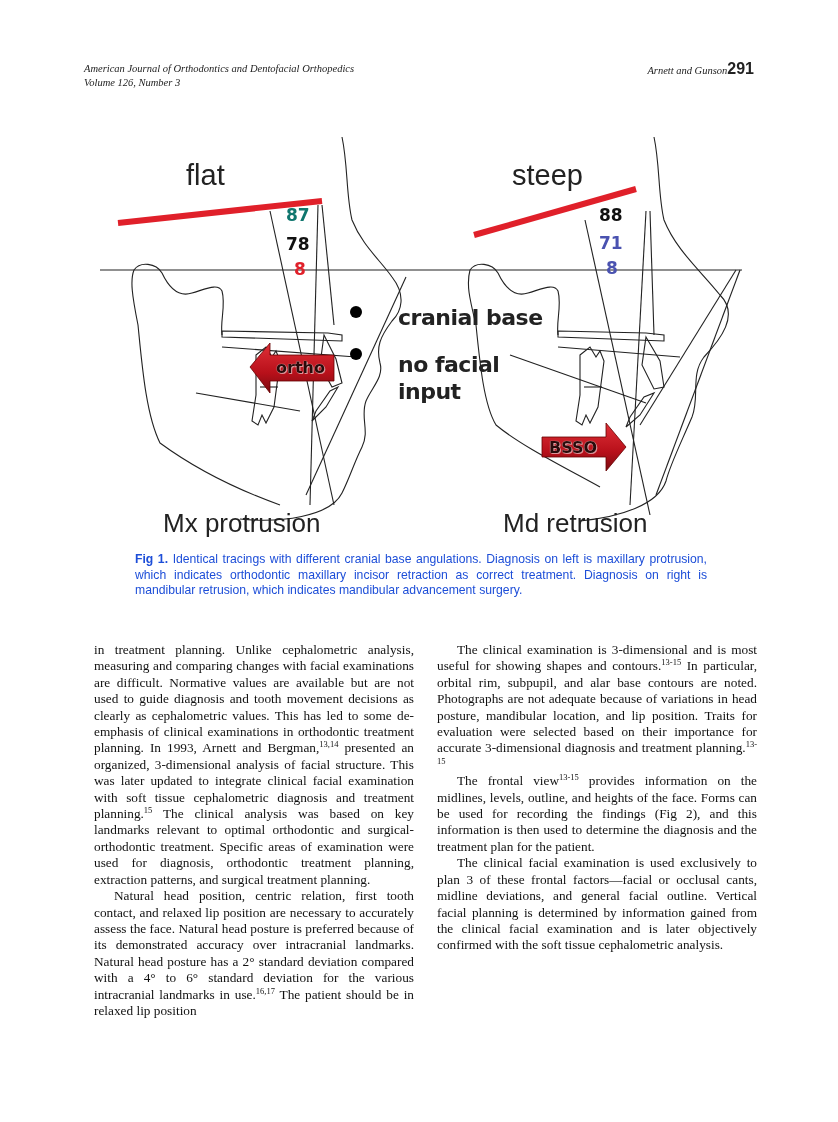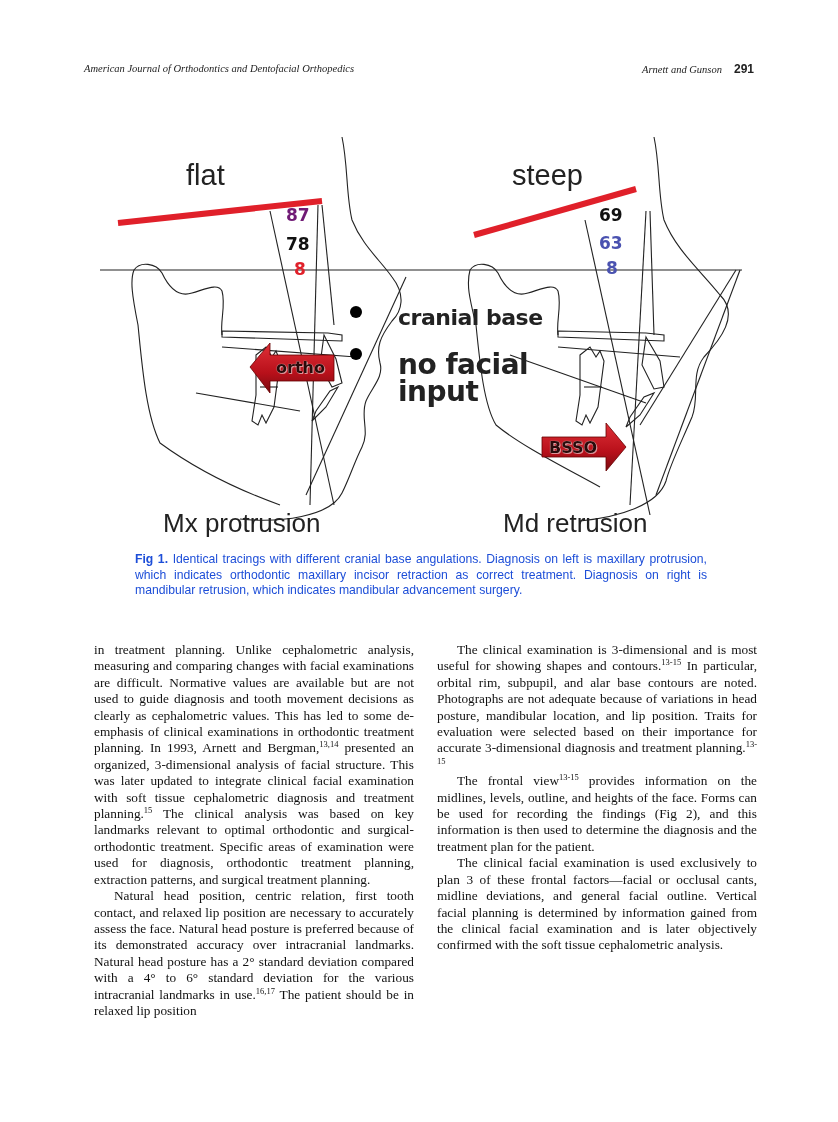"291" .header .right .page { font-size: 12px -> 16px; margin-left: 12px -> none }
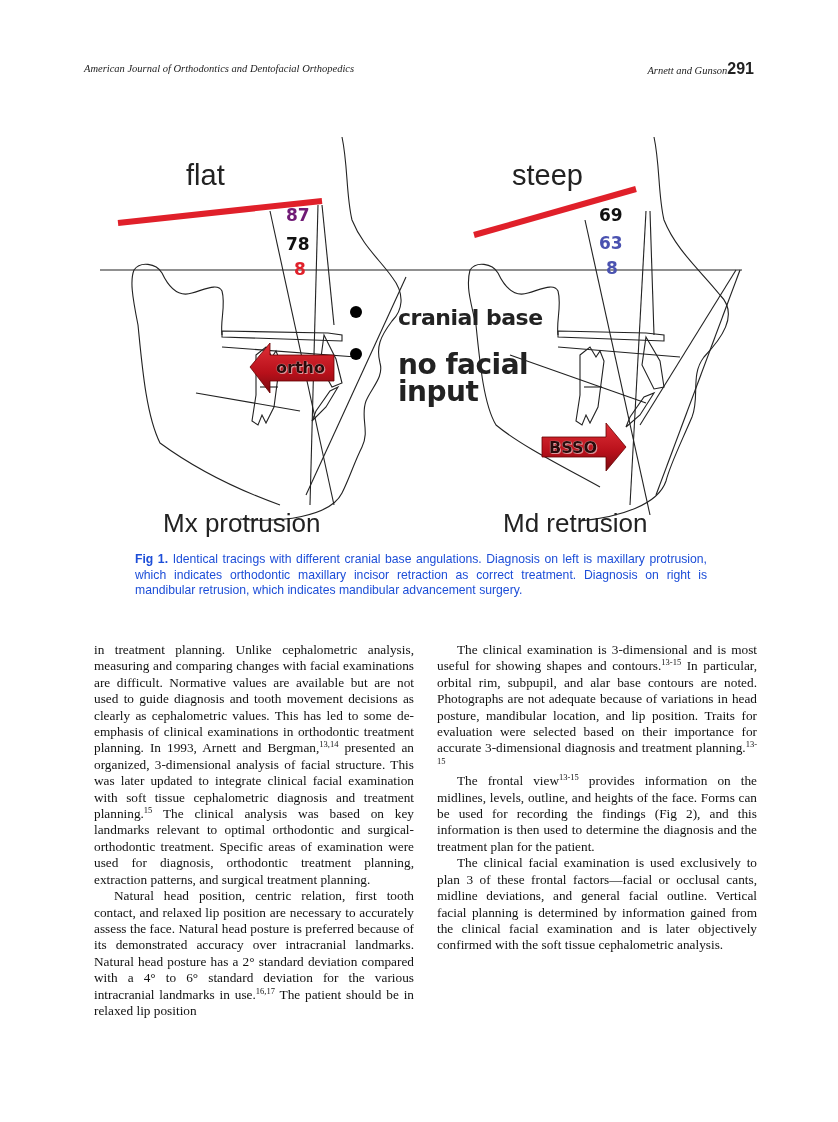"Volume 126, Number 3" div { html: none -> <div>Volume 126, Number 3</div> }
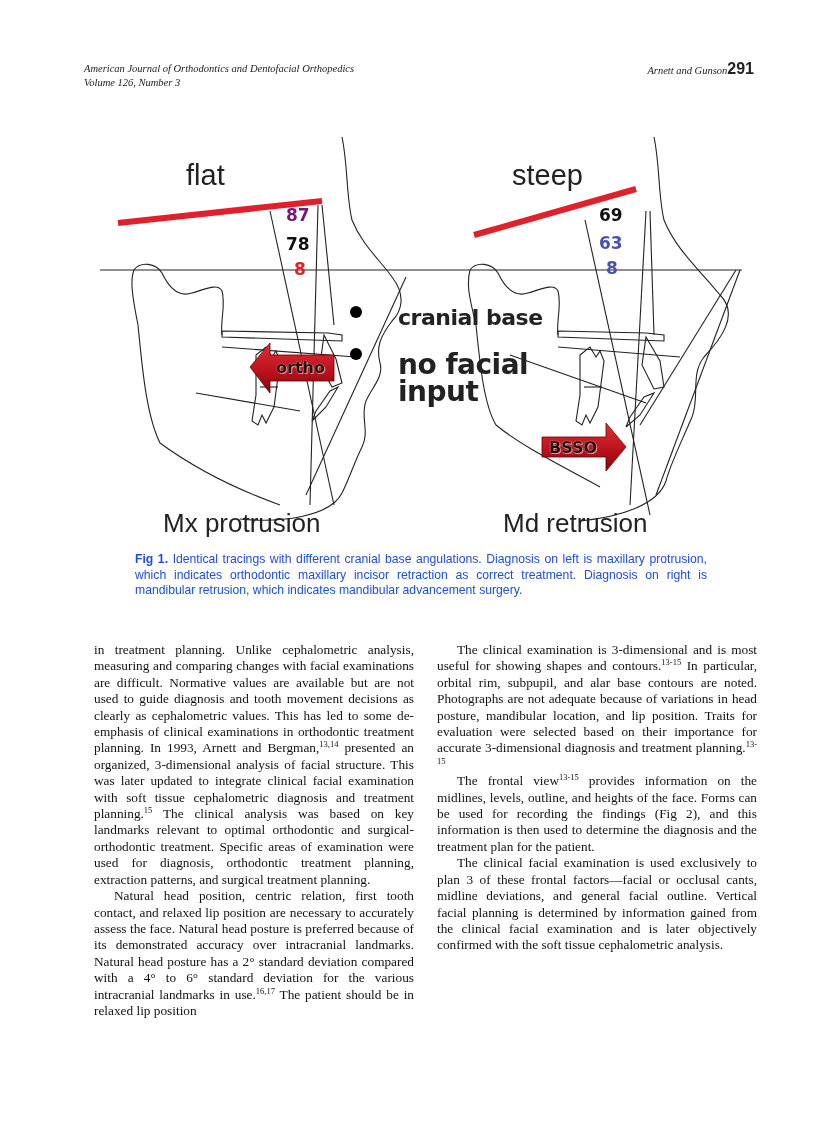"87" div.num { color: #701a75 -> #0f766e }
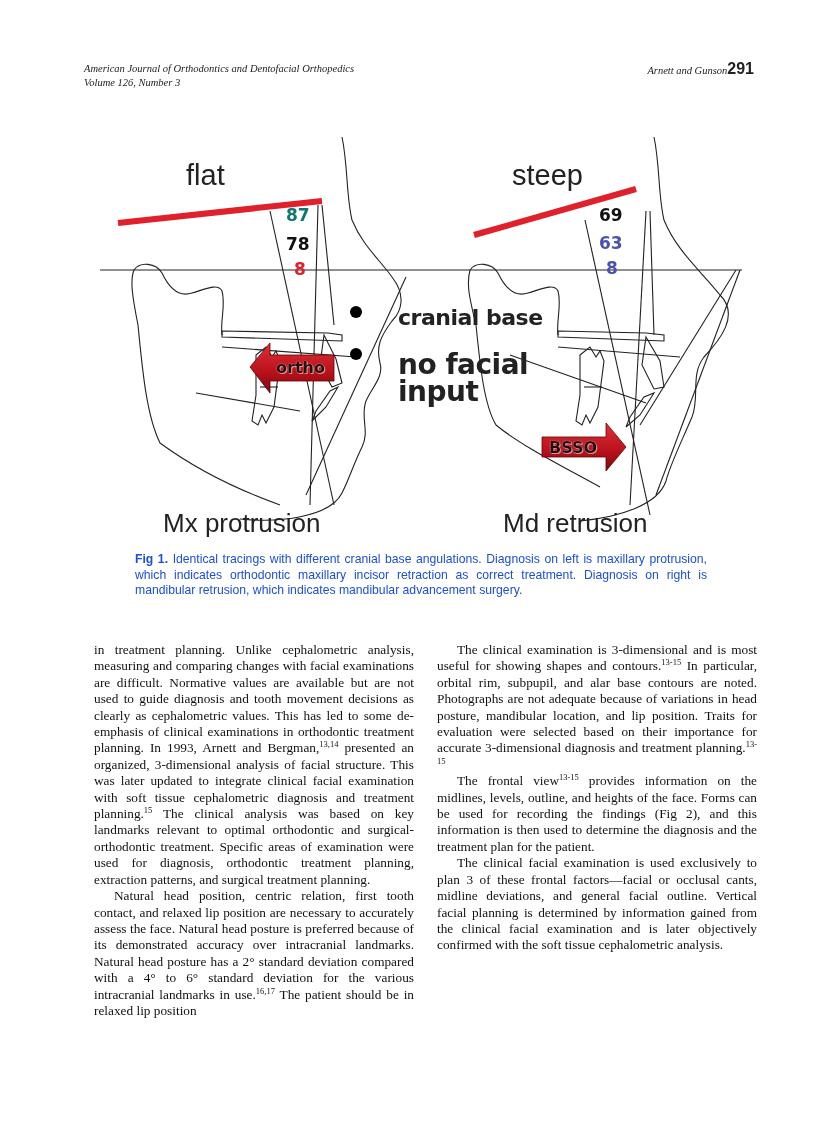"69" div.num { text: 69 -> 88 }
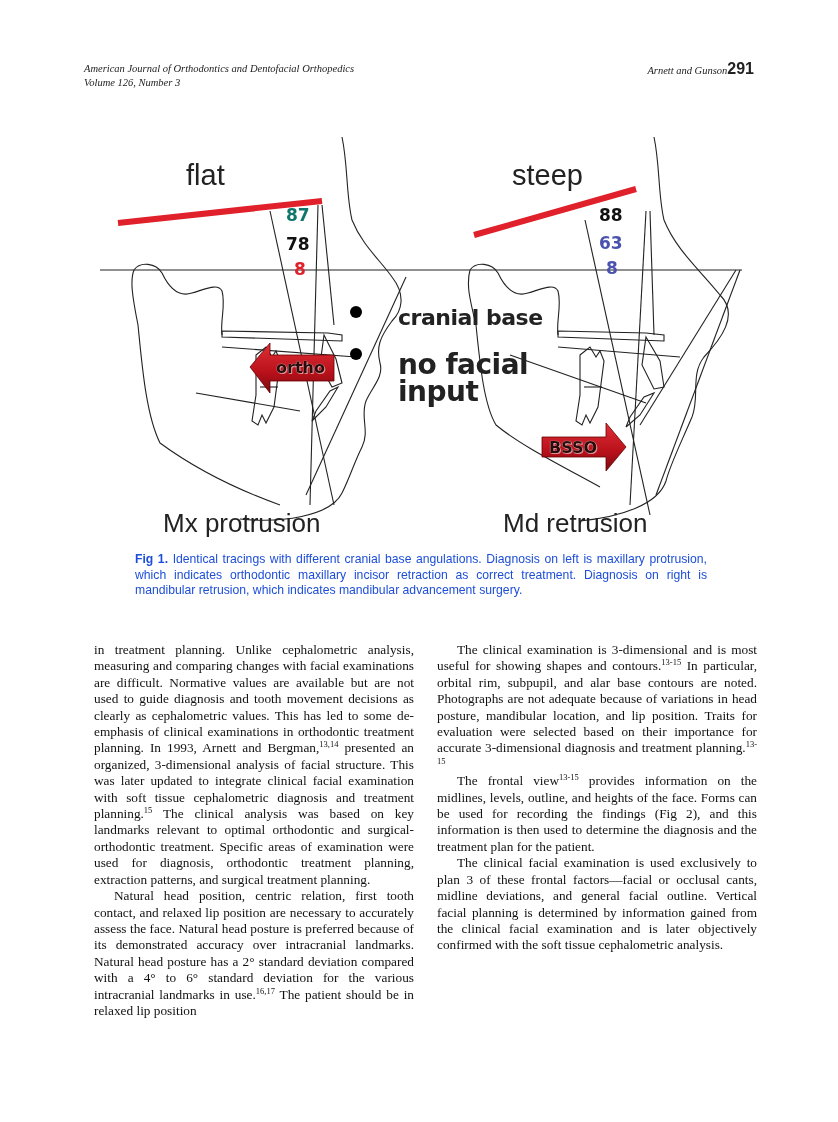"63" div.num { text: 63 -> 71 }
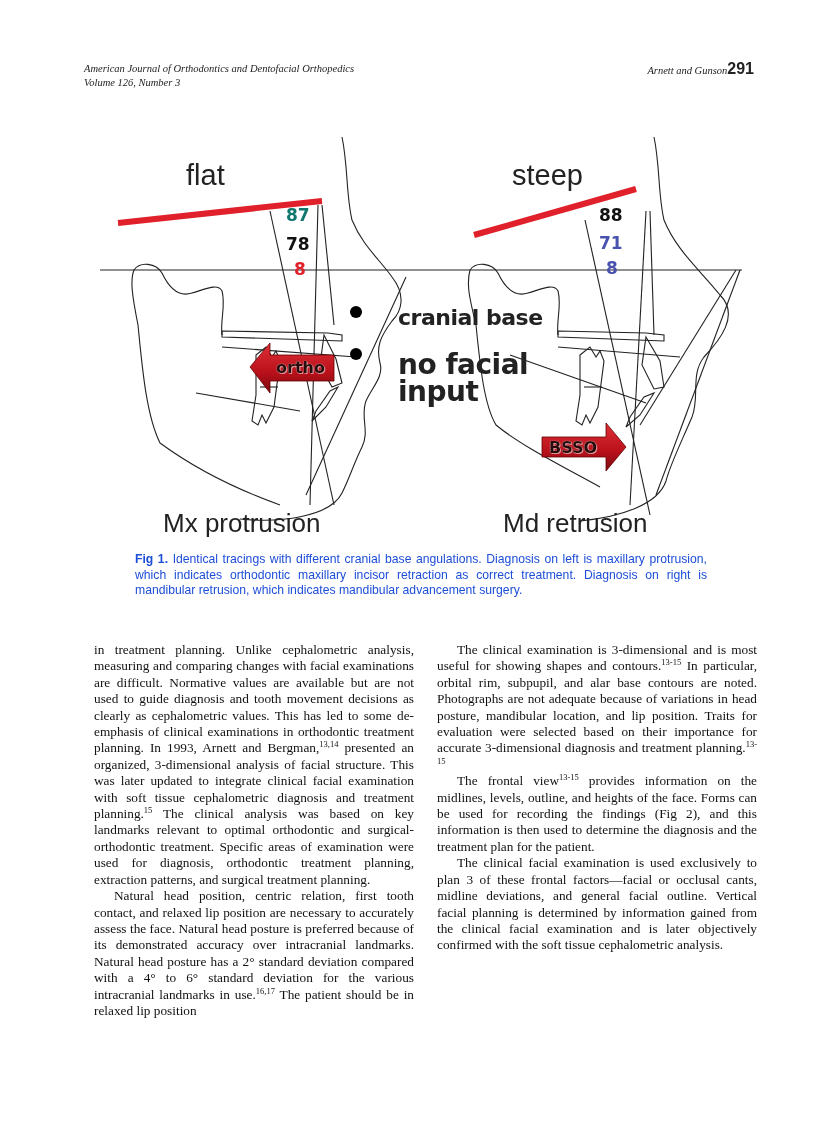"no facial" .lbl-nofacial { font-size: 28px -> 22px }
